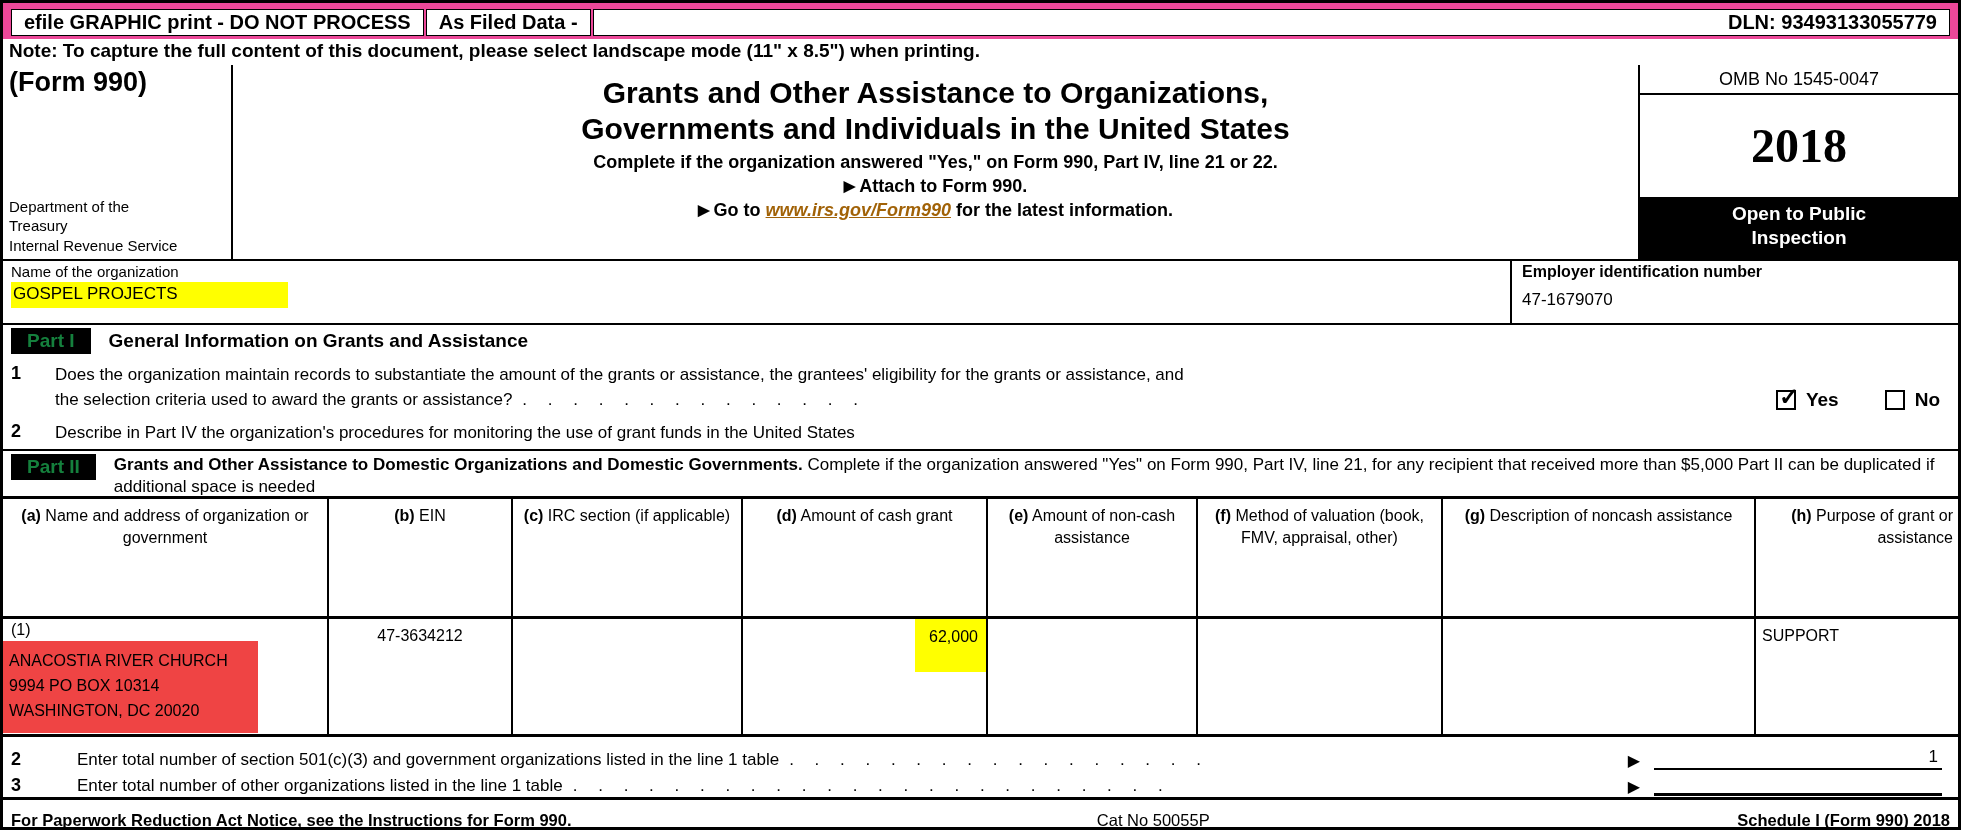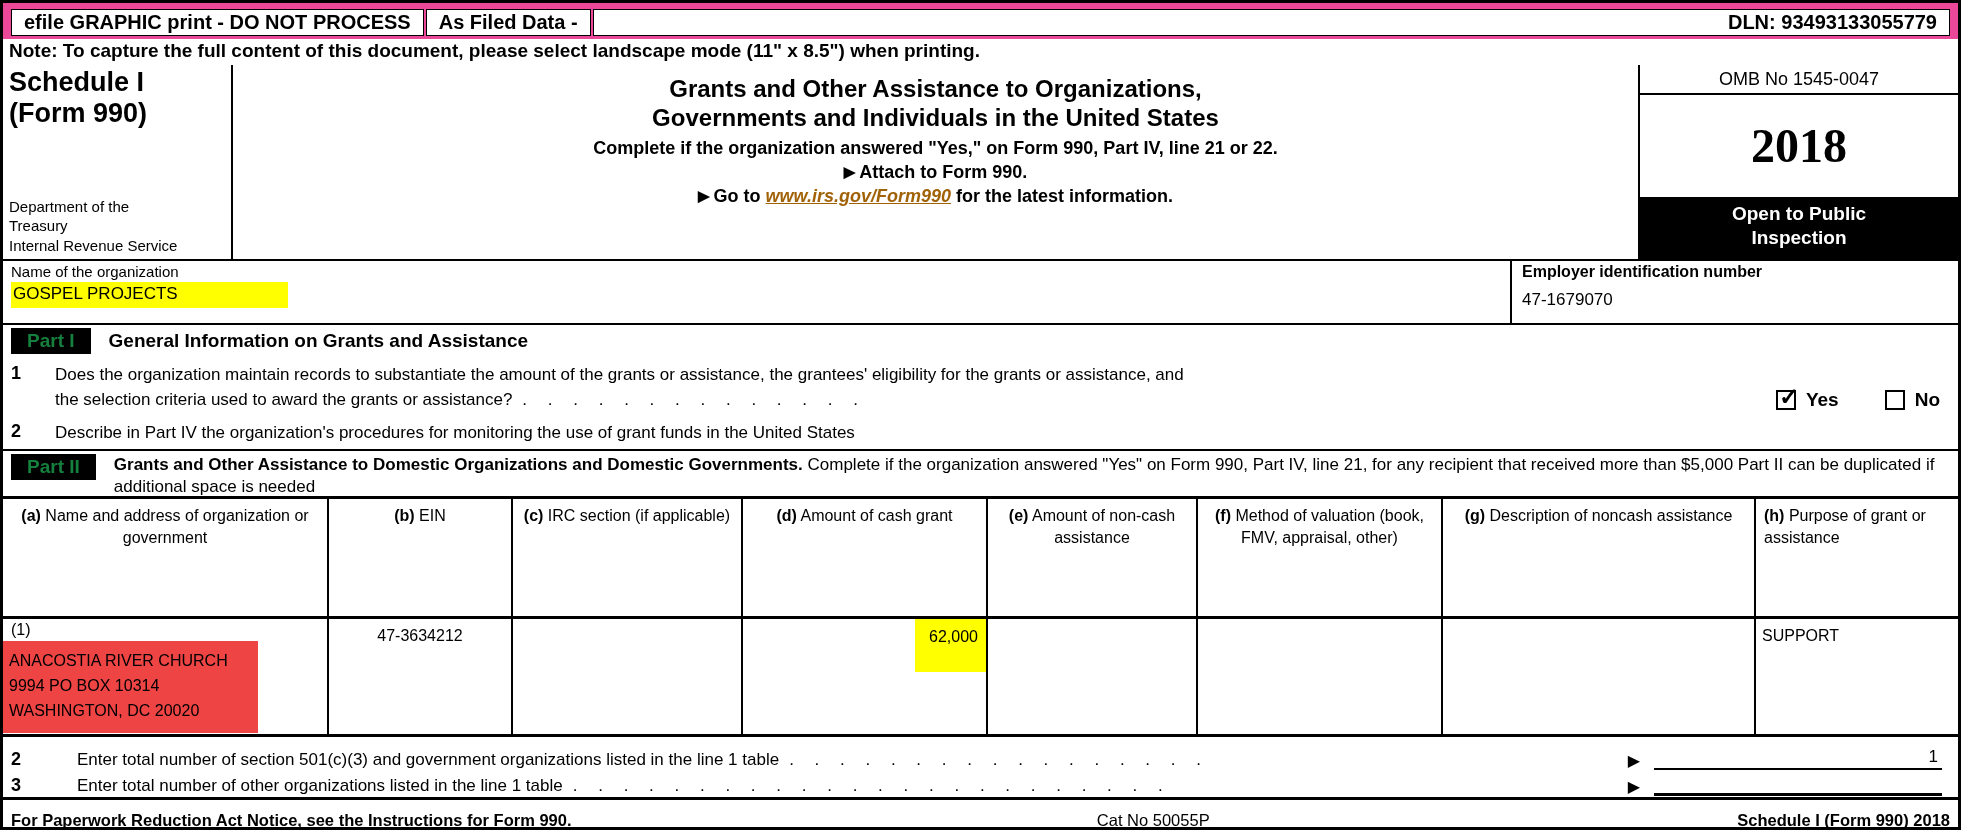"Schedule I" div { html: <div>Schedule I</div> -> none }
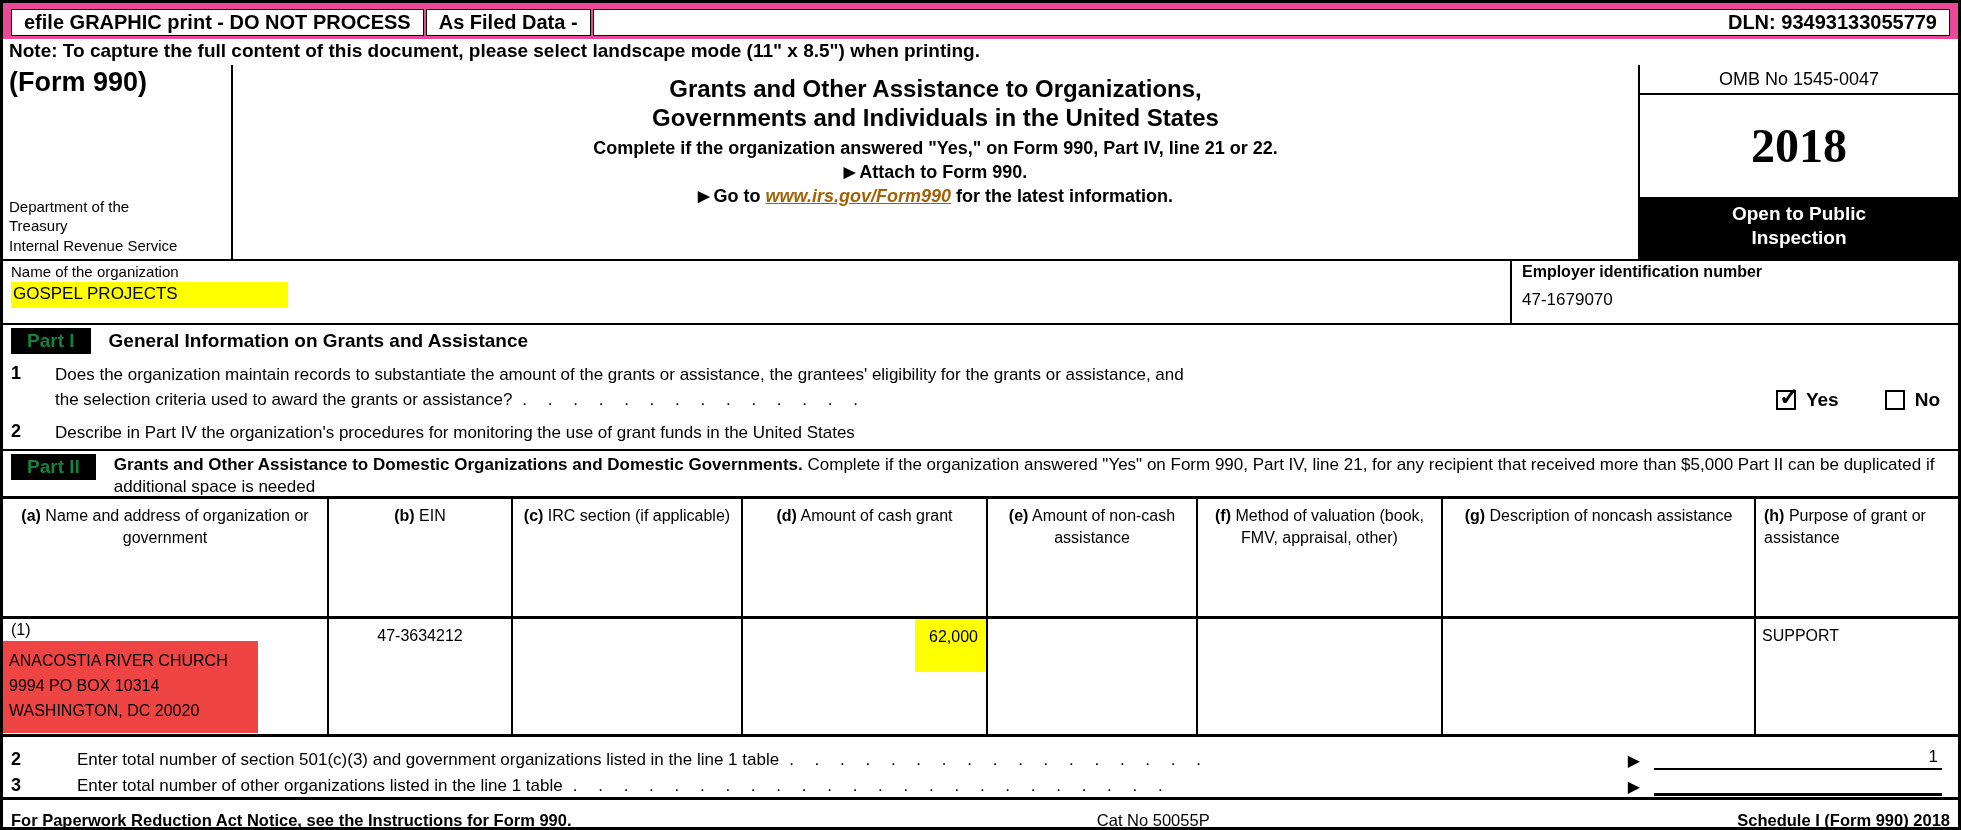"Grants and Other Assistance to Organizations," .main-title { font-size: 24px -> 30px }
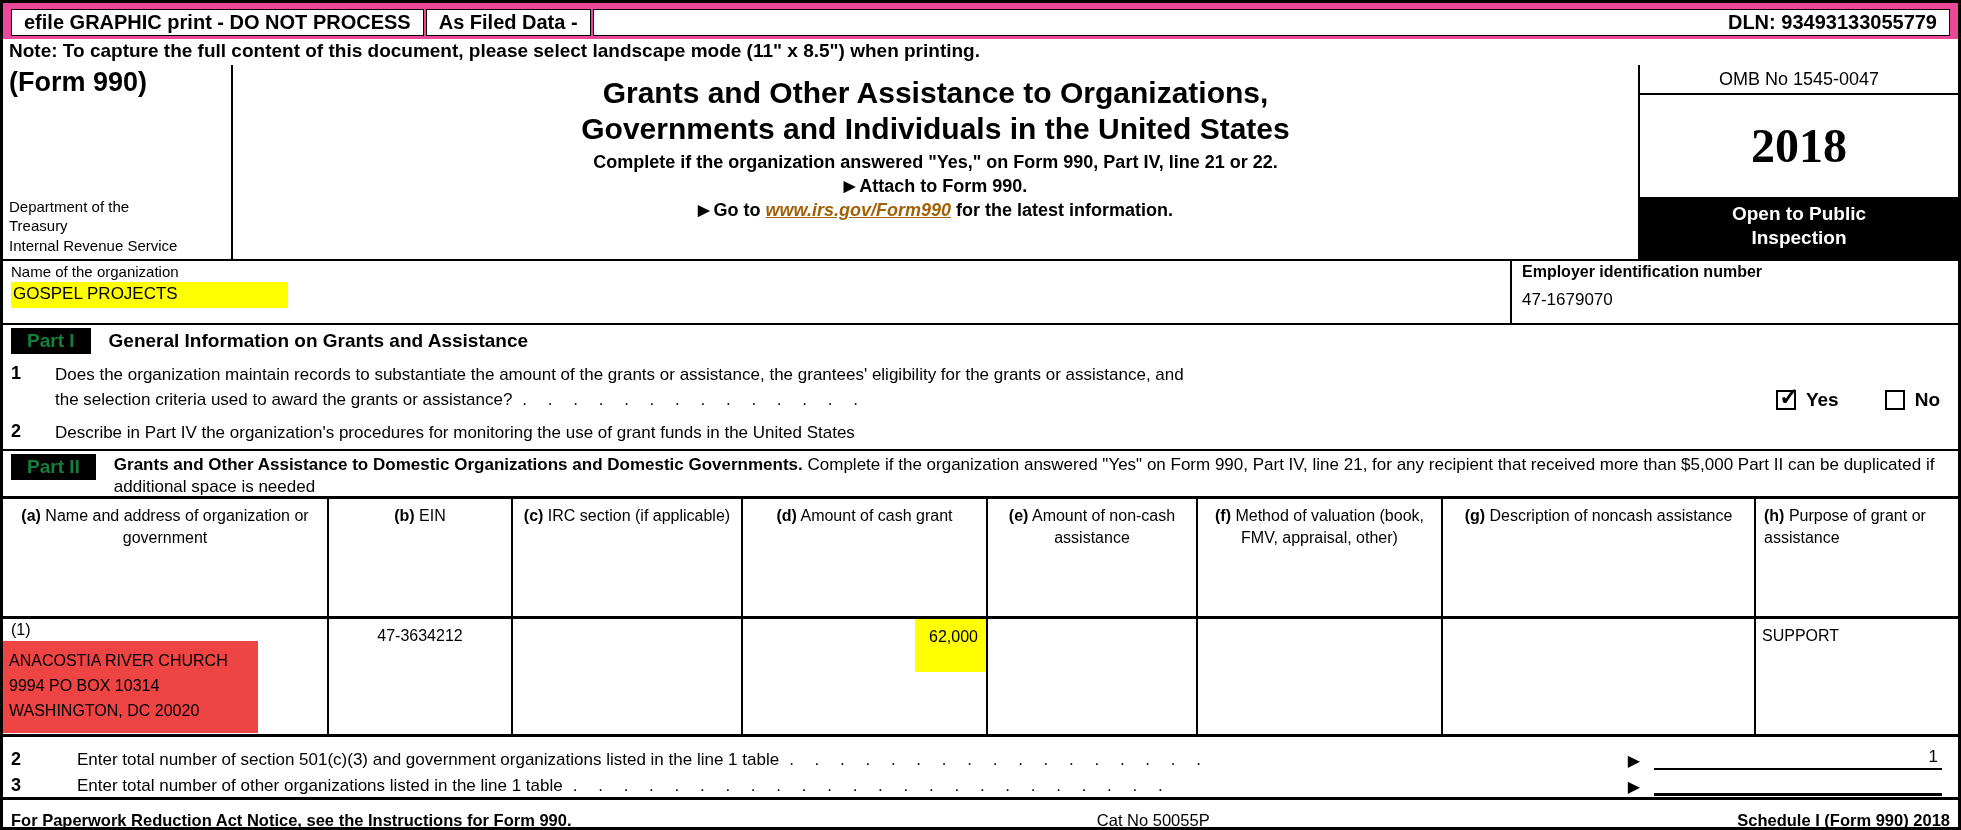"(h) Purpose of grant or" .gt-head .c-h { padding-left: 8px -> 16px; text-align: left -> right }
